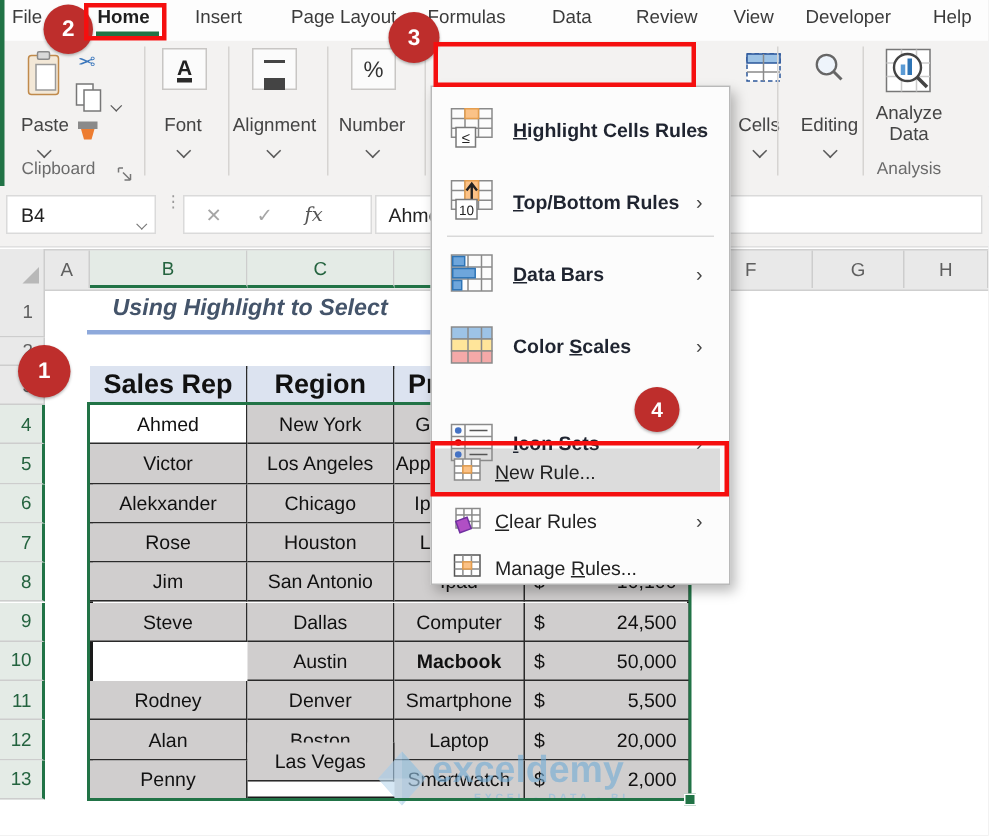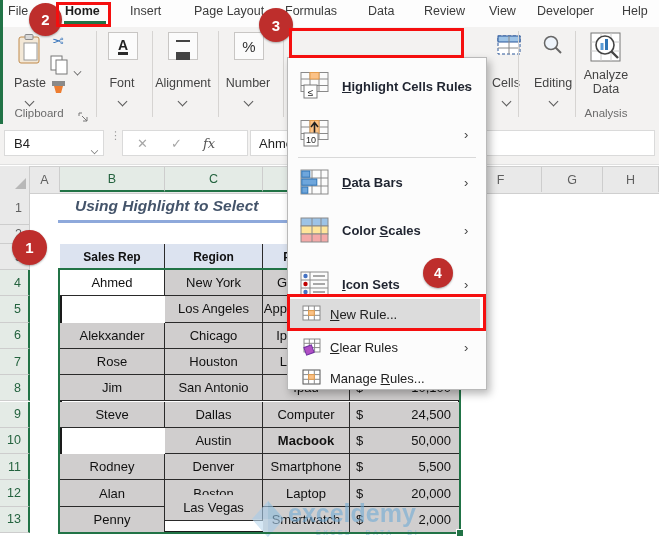"Top/Bottom Rules" span.lbl { html: none -> <span><u>T</u>op/Bottom Rules</span> }
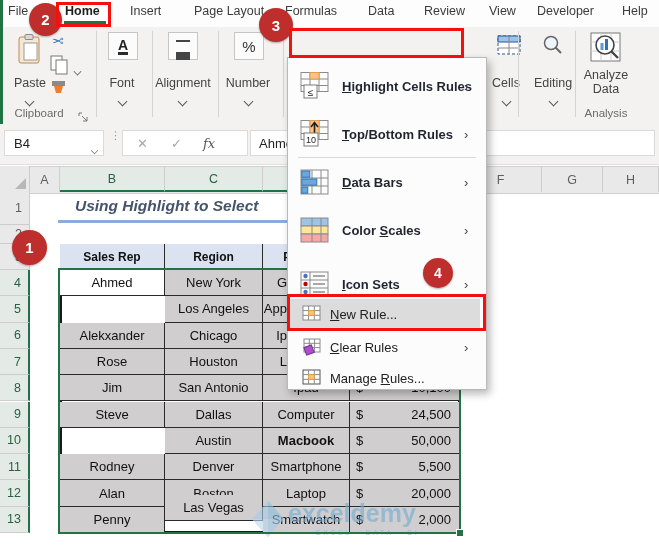"Sales Rep" .tcell.hdr { font-size: 12px -> 18px }
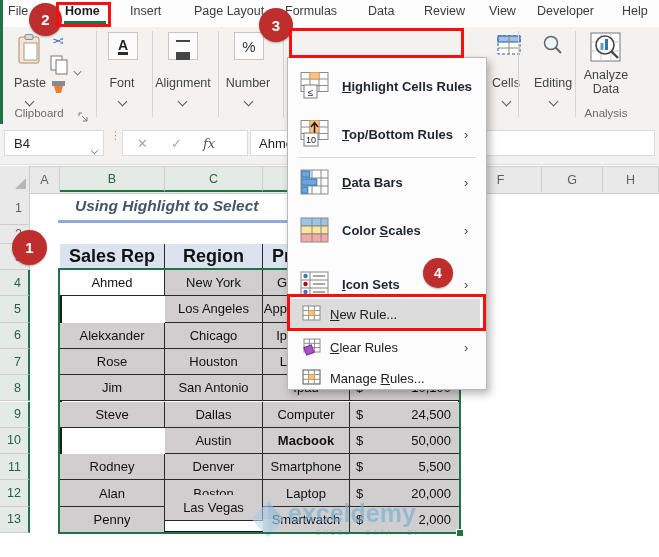"Icon Sets" div.mitem { top: 206px -> 217px }
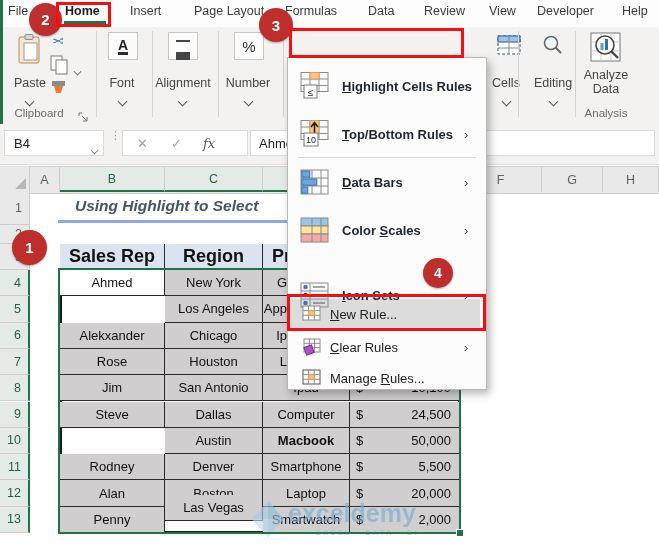"Victor" div.tcell { html: none -> <div>Victor</div> }
